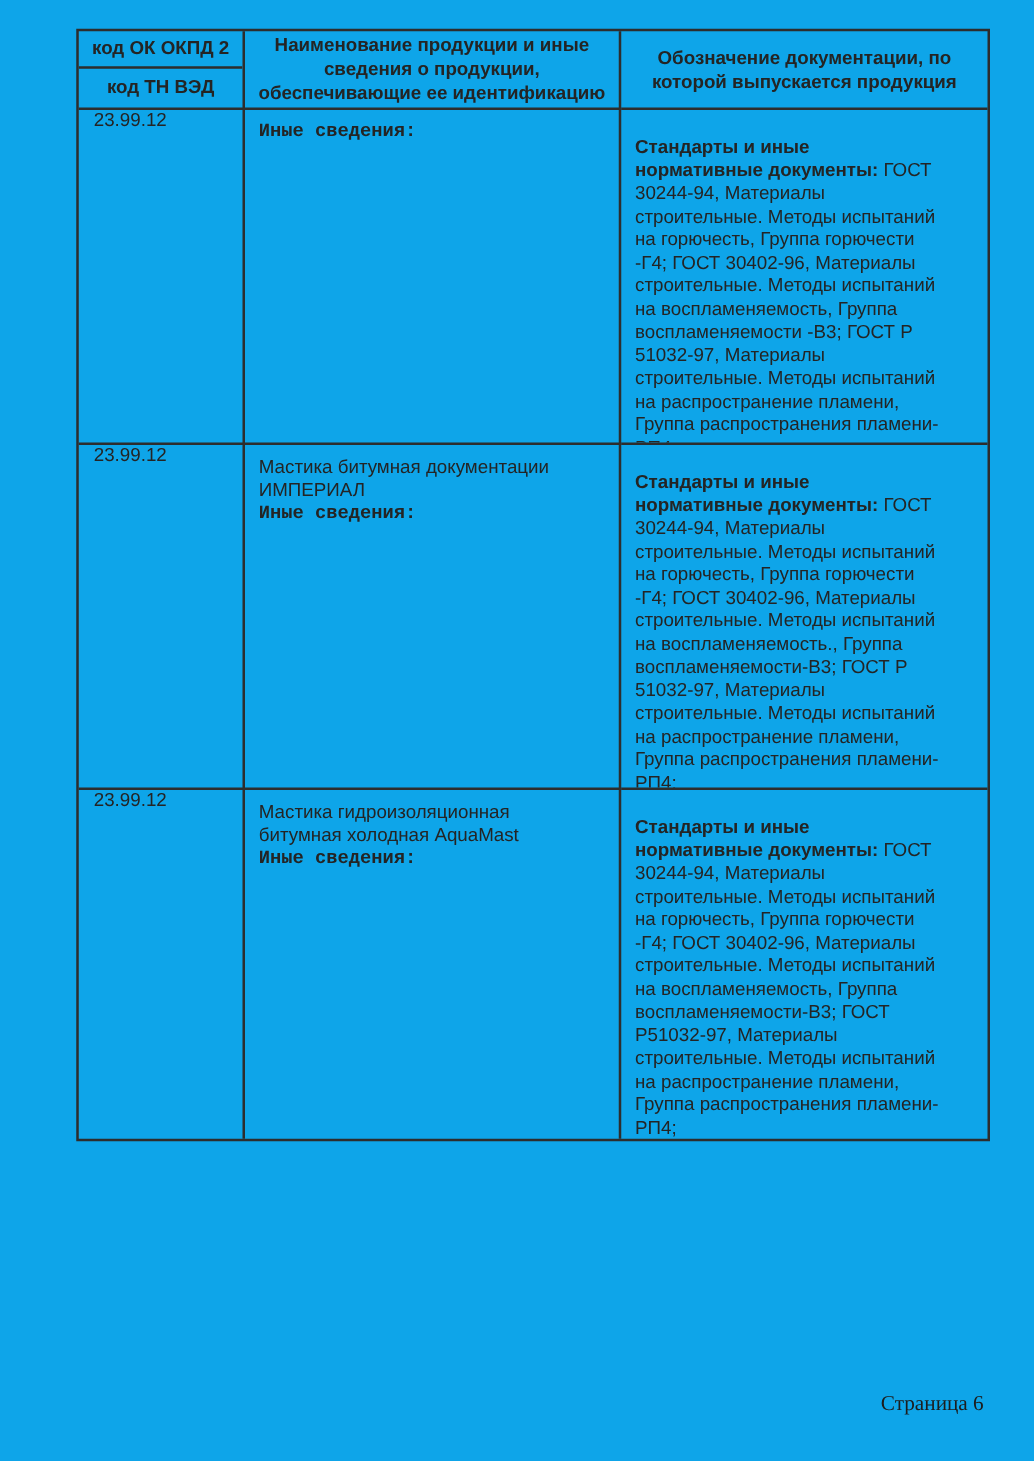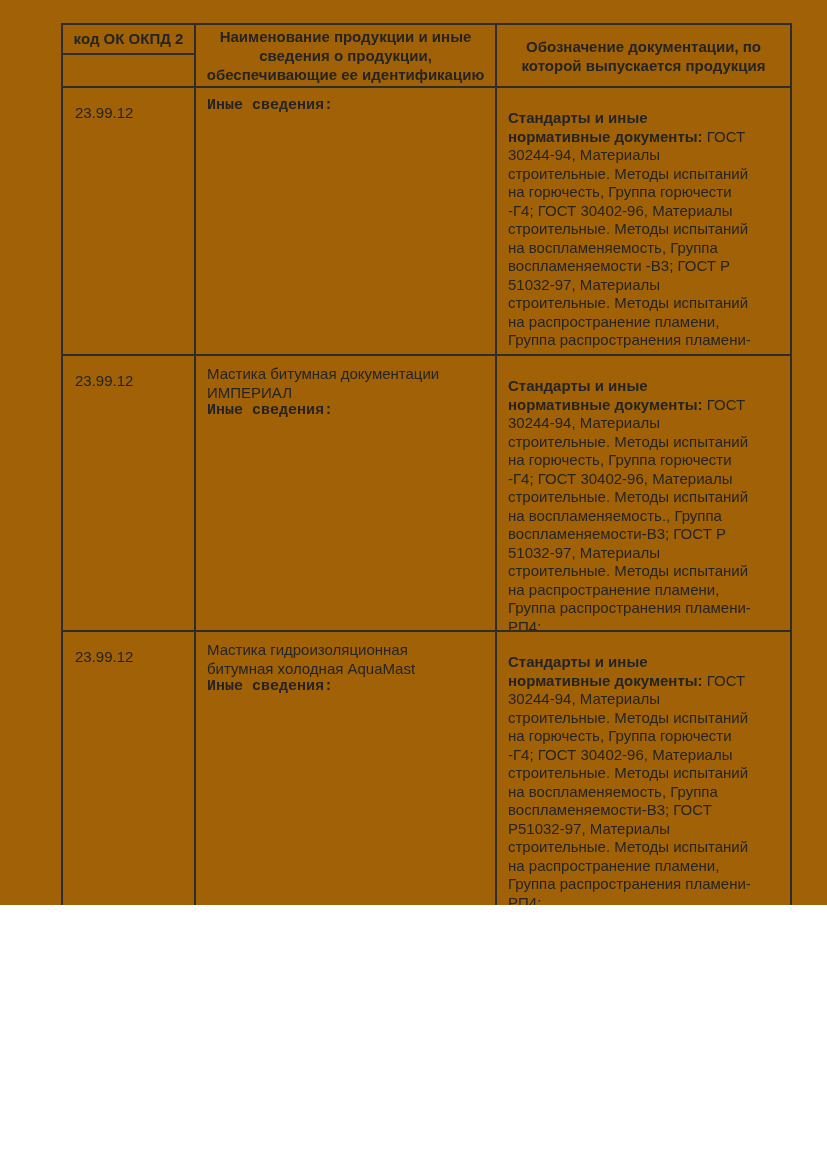"код ОК ОКПД 2" .page { background: #a16207 -> #0ea5e9; height: 905px -> 1169px }
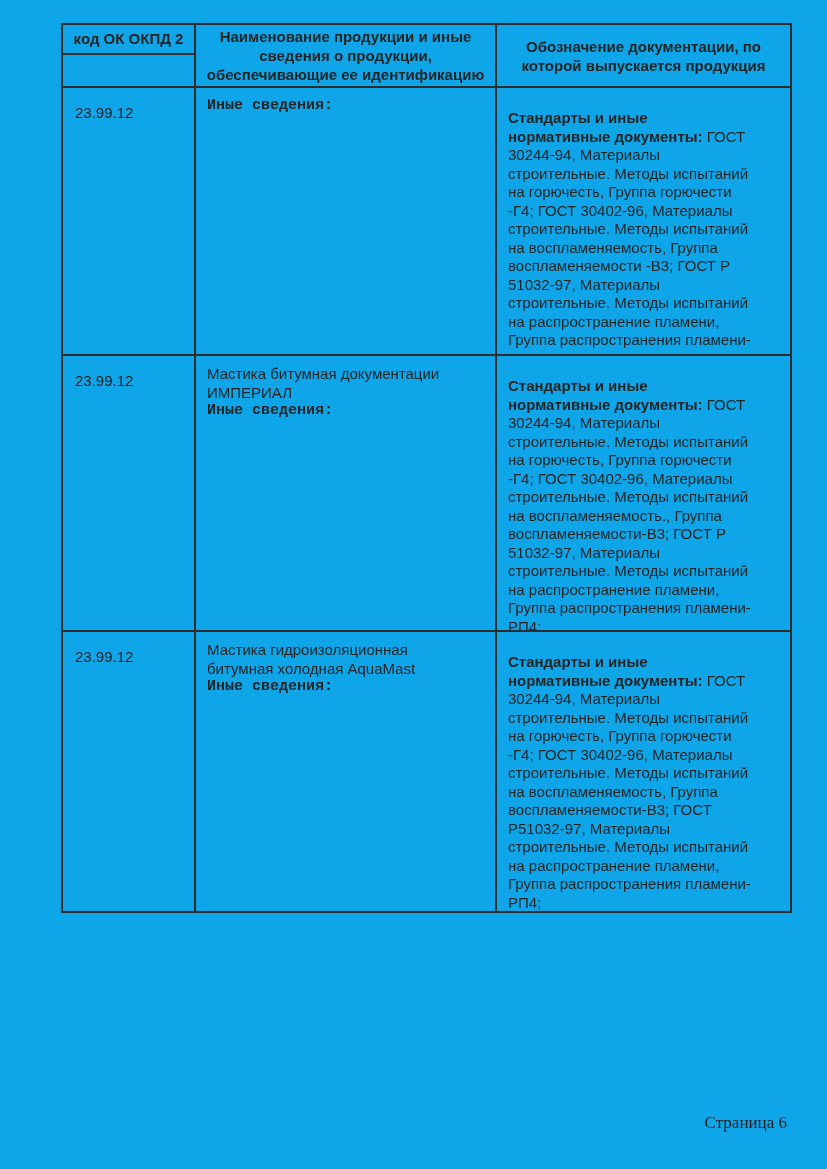"код ТН ВЭД" div.h-bottom { html: none -> <div>код ТН ВЭД</div> }
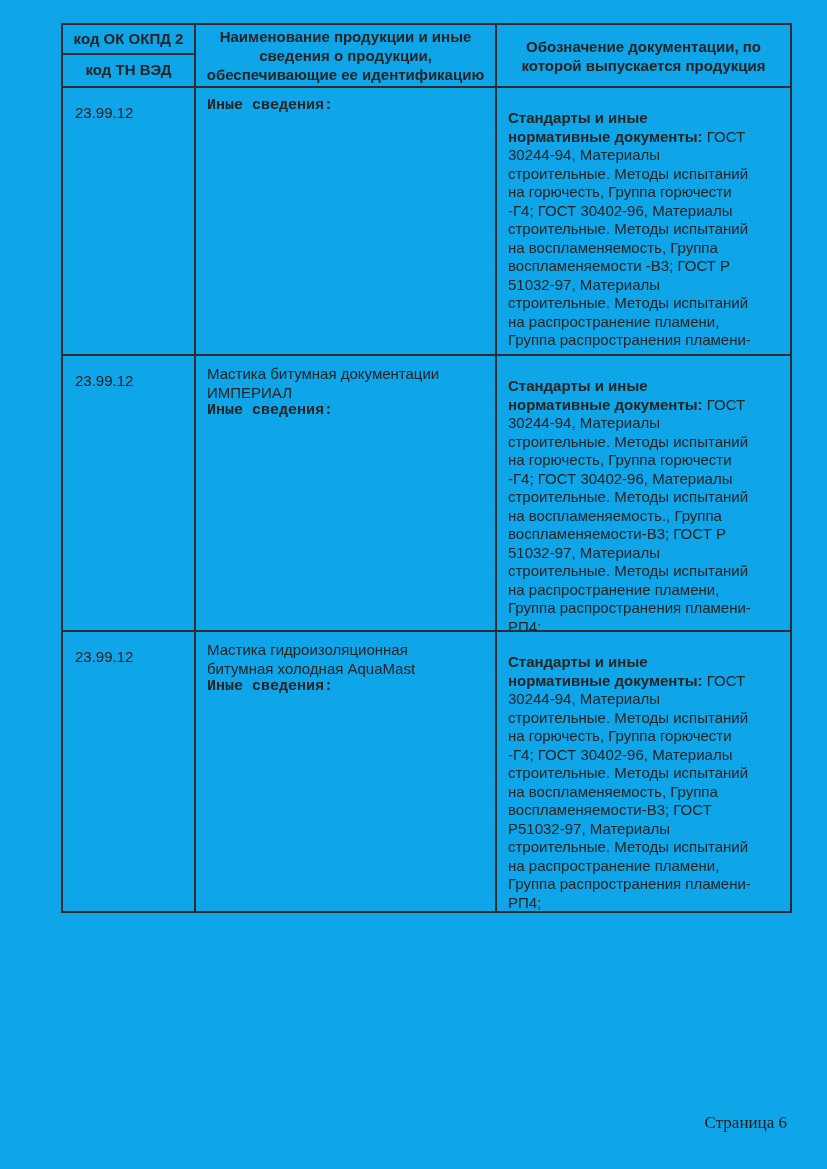"23.99.12" .code-cell { padding: 16px 4px 0 12px -> 0 4px 0 12px }
